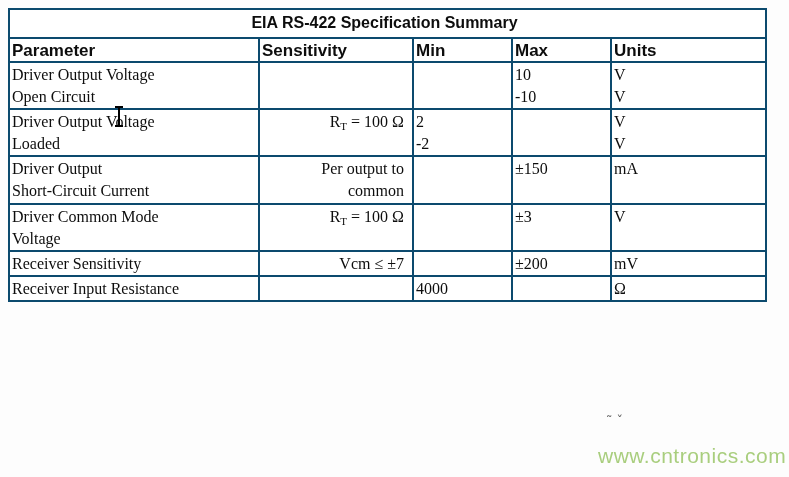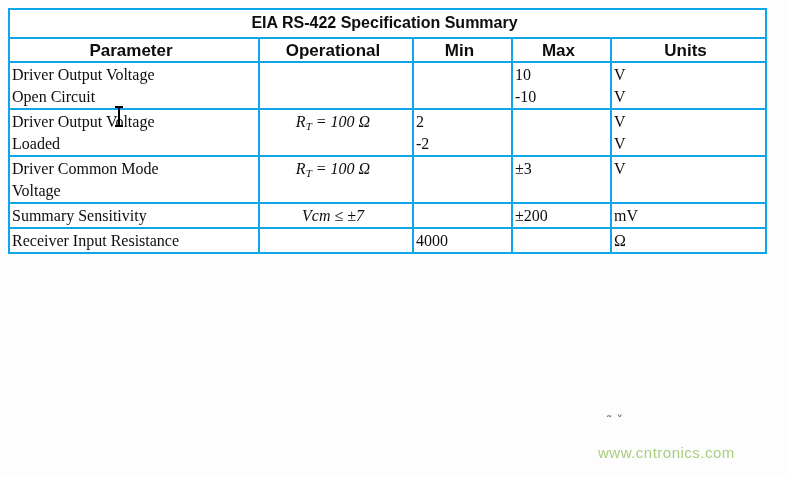"EIA RS-422 Specification Summary" table.spec td, table.spec th { border: 2px solid #0ea5e9 -> 2px solid #0c4a6e }
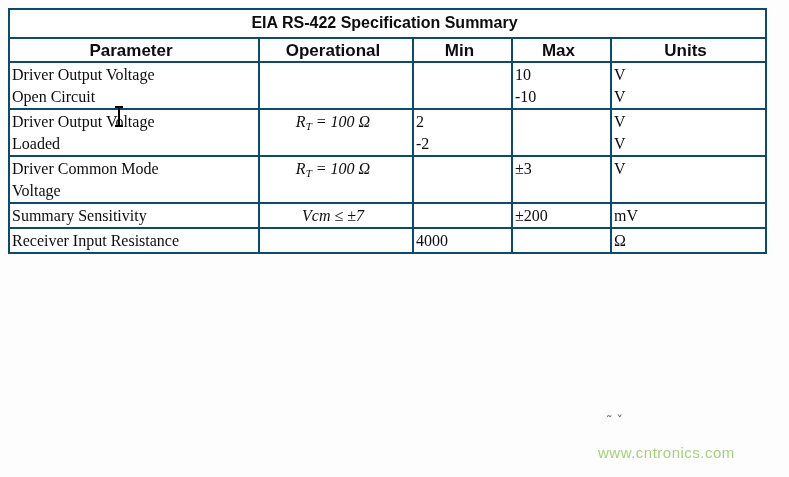"Parameter" tr.header-row th { text-align: center -> left }
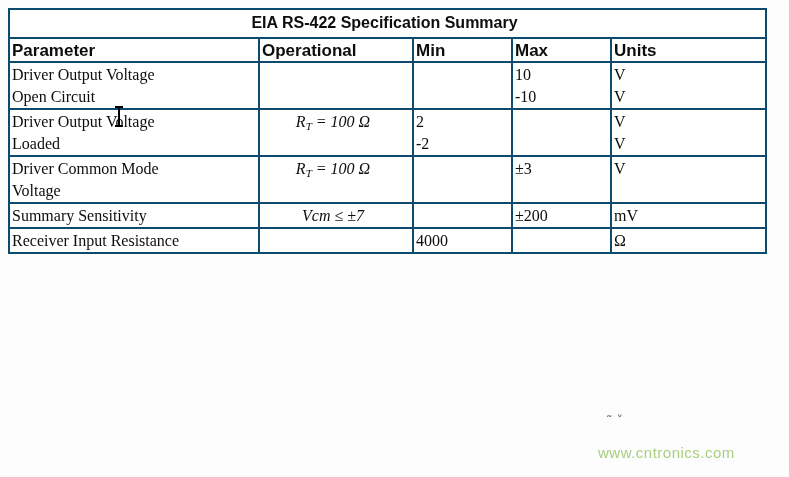"Operational" th { text: Operational -> Sensitivity }
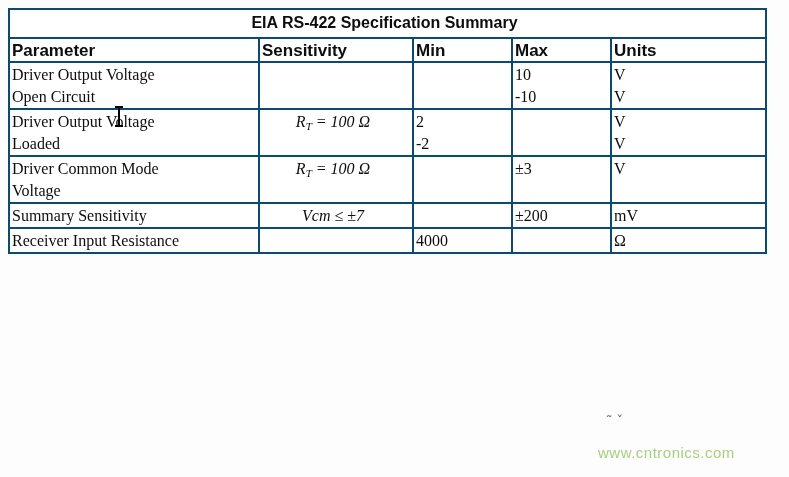"RT = 100 Ω" td.col-conditions { font-style: italic -> none; text-align: center -> right }
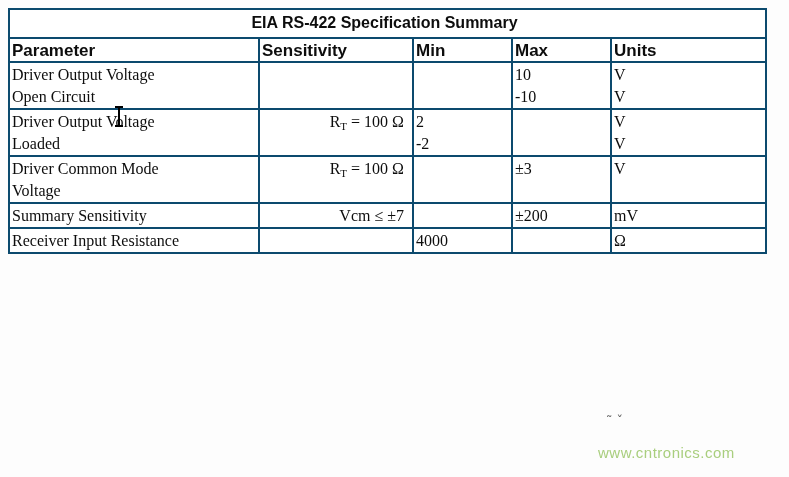"Driver Output" tr { html: none -> <tr> <td> <div>Driver Output</div> <div>Short-Circuit Current</div> </td> <td> <div>Per output to</div> <div>common</div> </td> <td></td> <td> <div>±150</div> </td> <td> <div>mA</div> </td> </tr> }
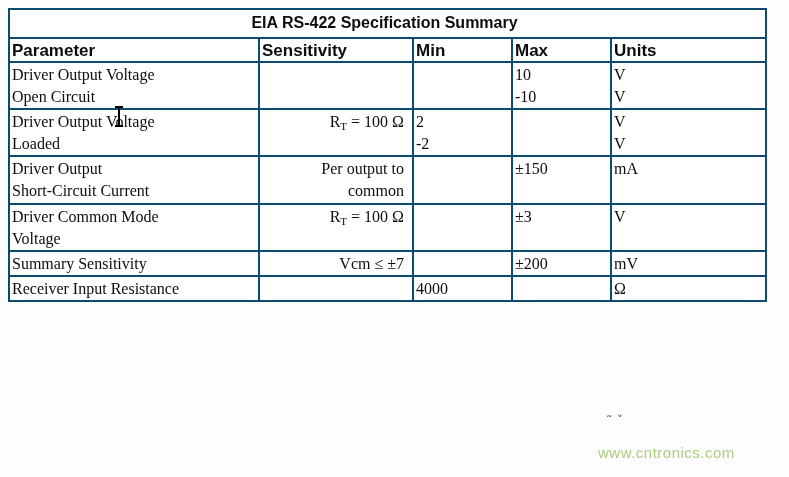"Summary Sensitivity" div.line { text: Summary -> Receiver }
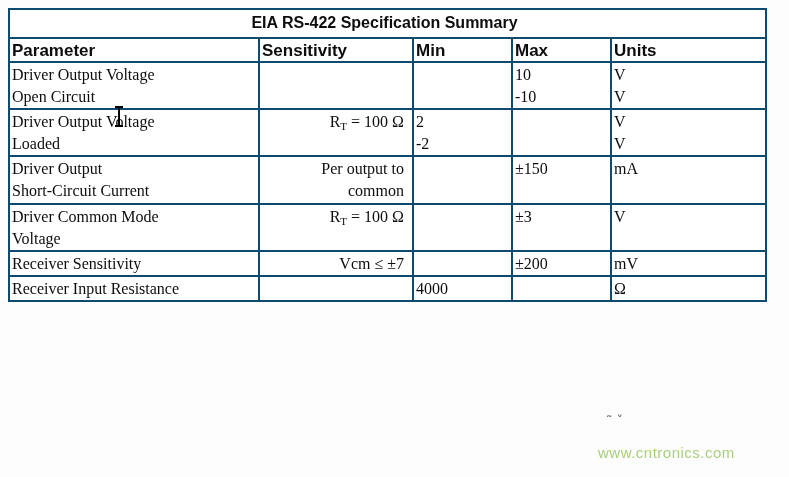"www.cntronics.com" .watermark { font-size: 15px -> 21px }
